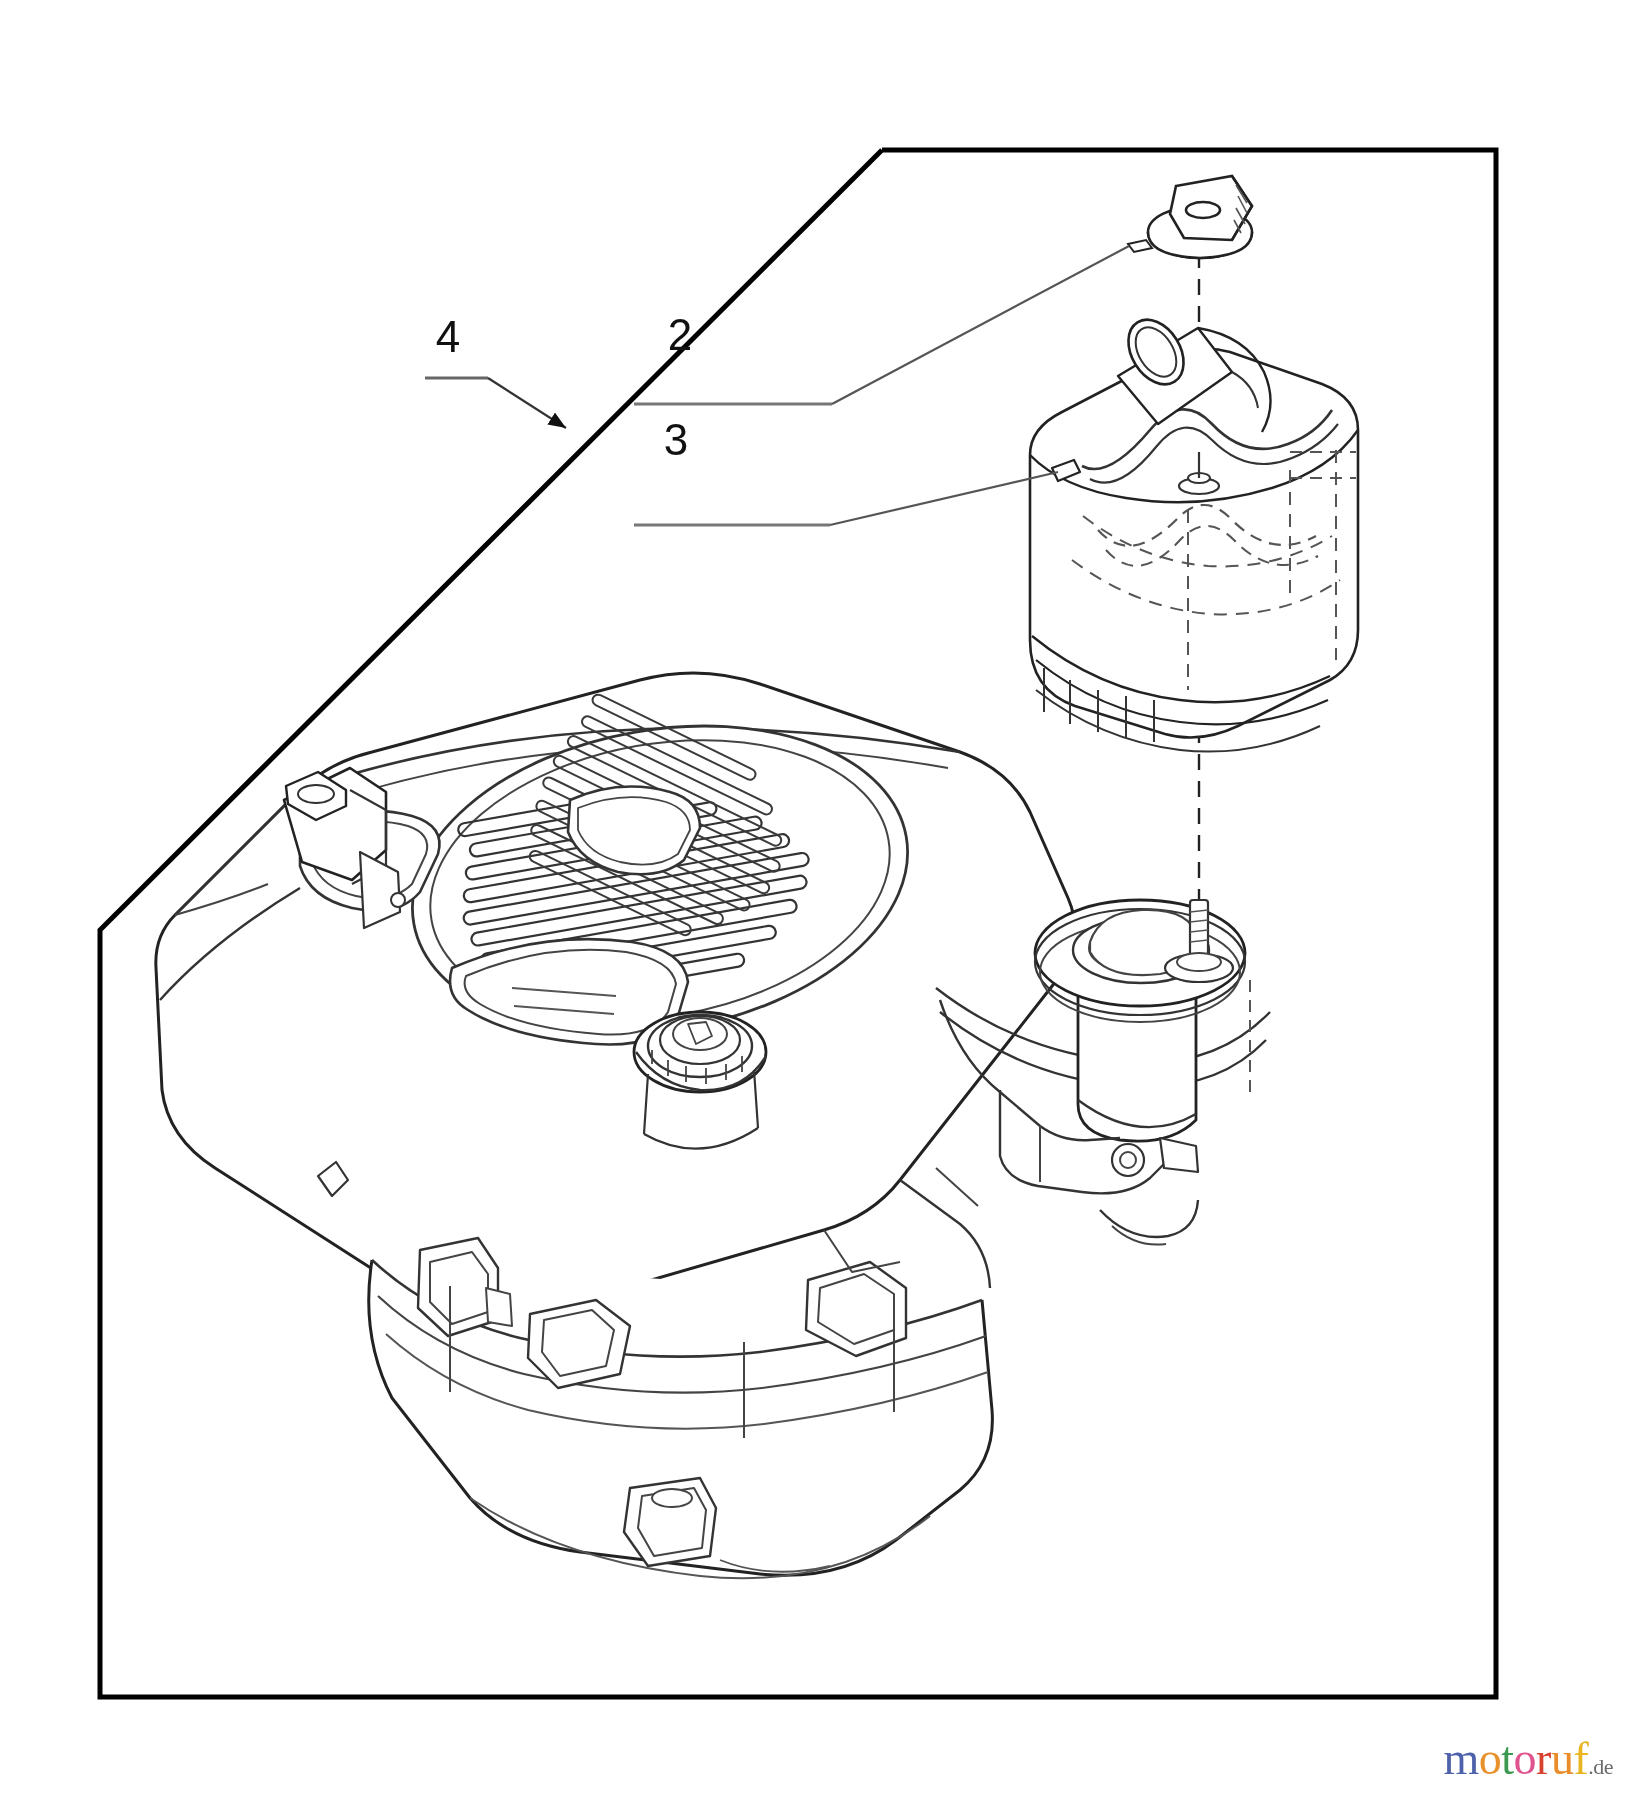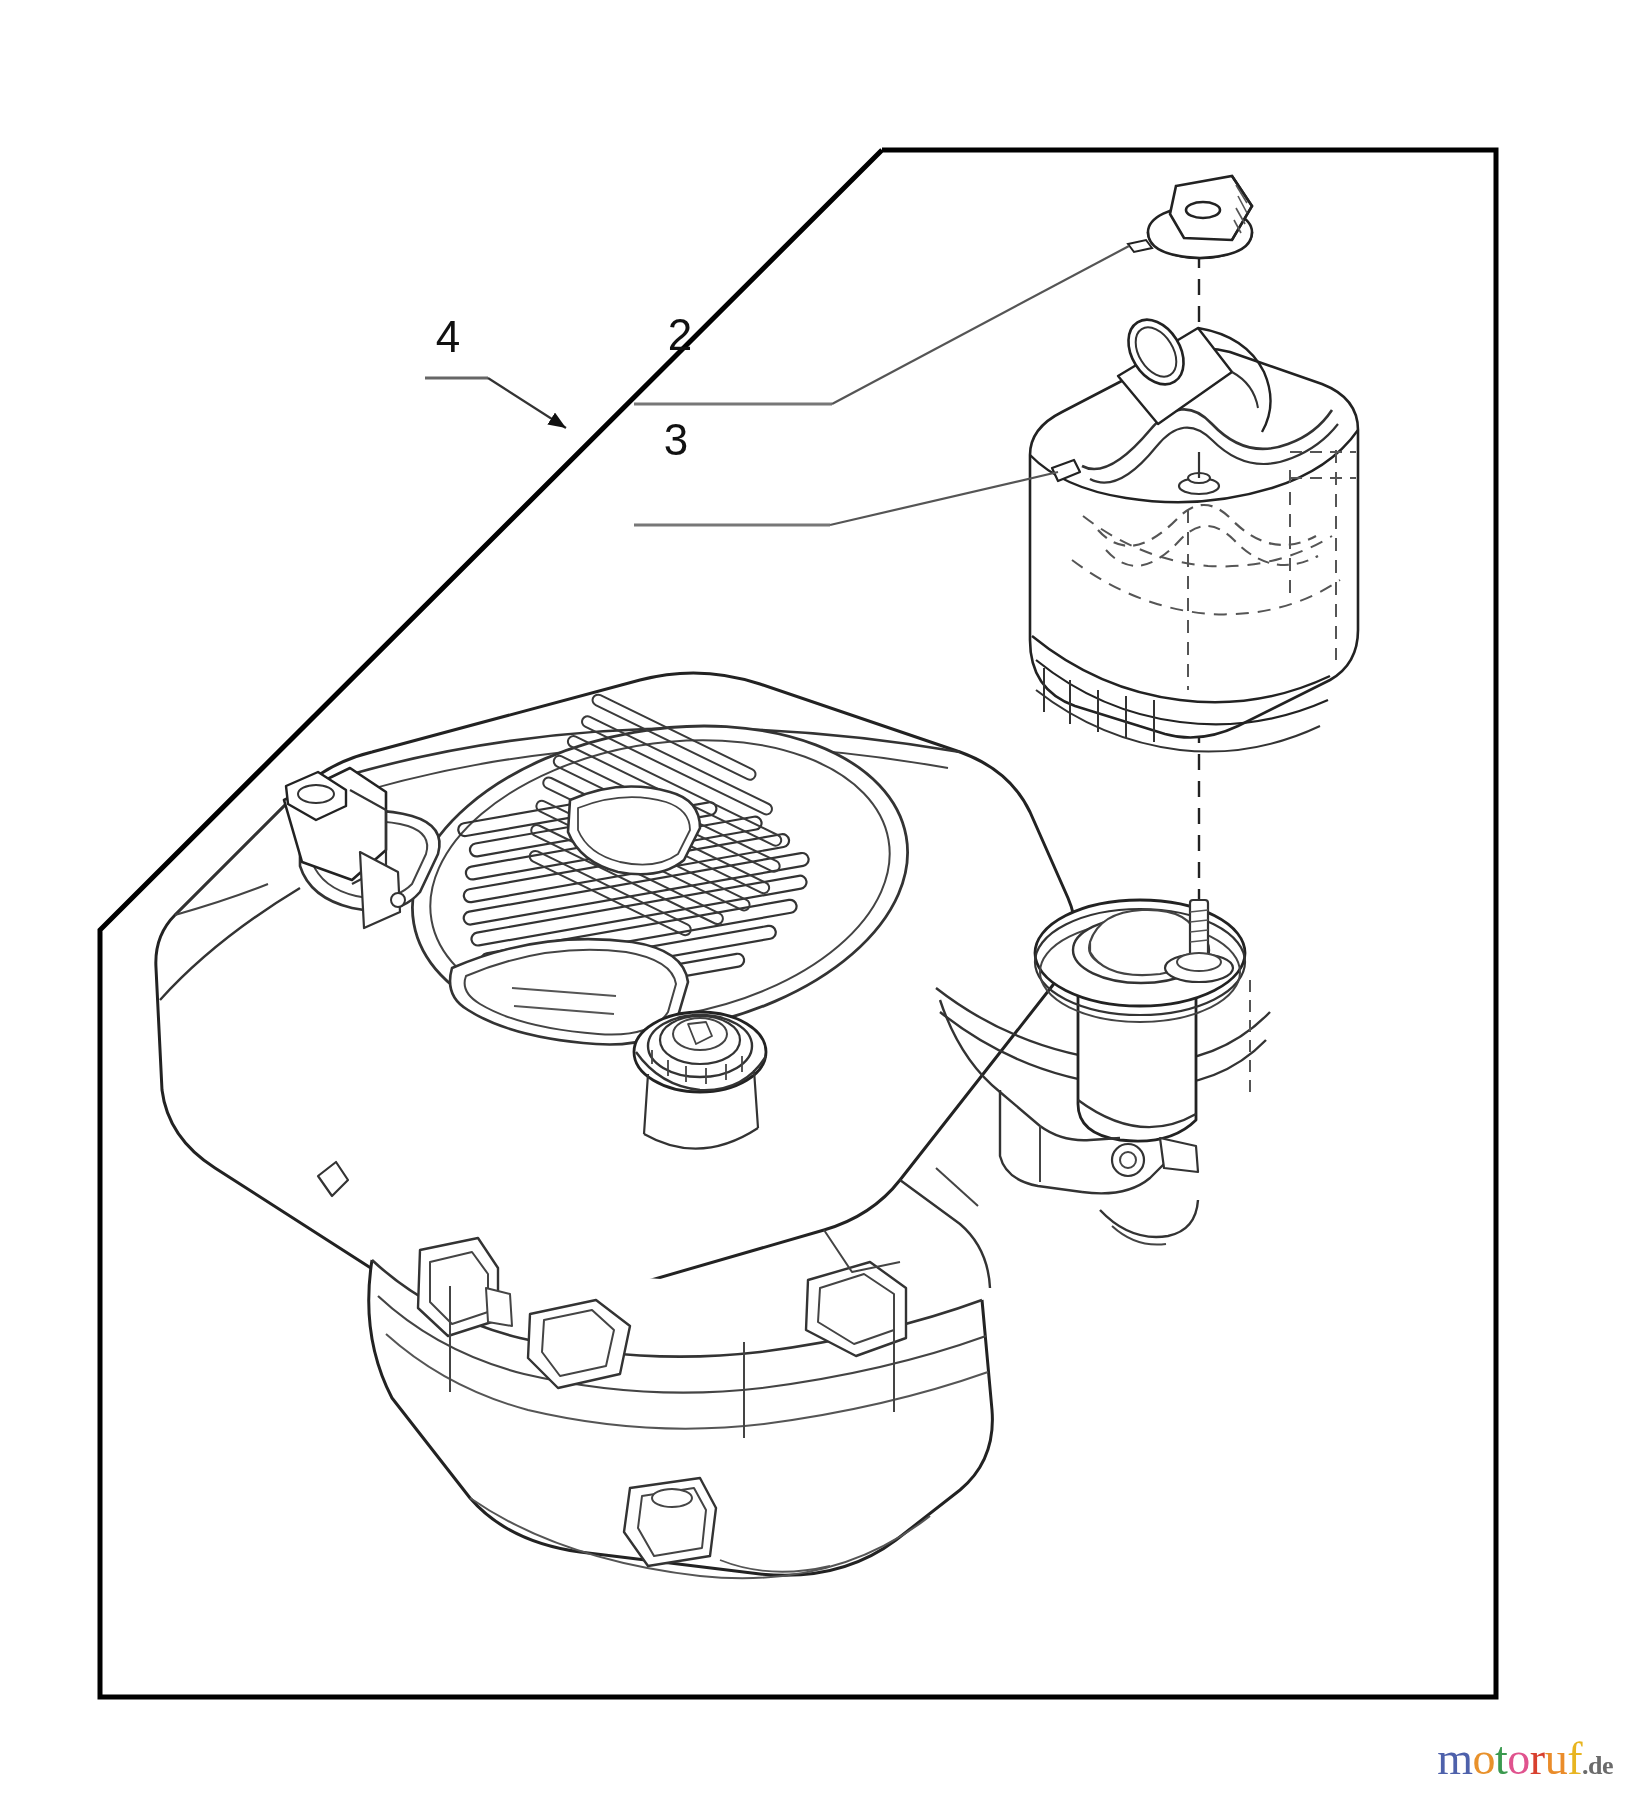".de" .wm .suffix { font-size: 26px -> 22px; font-weight: bold -> none }
